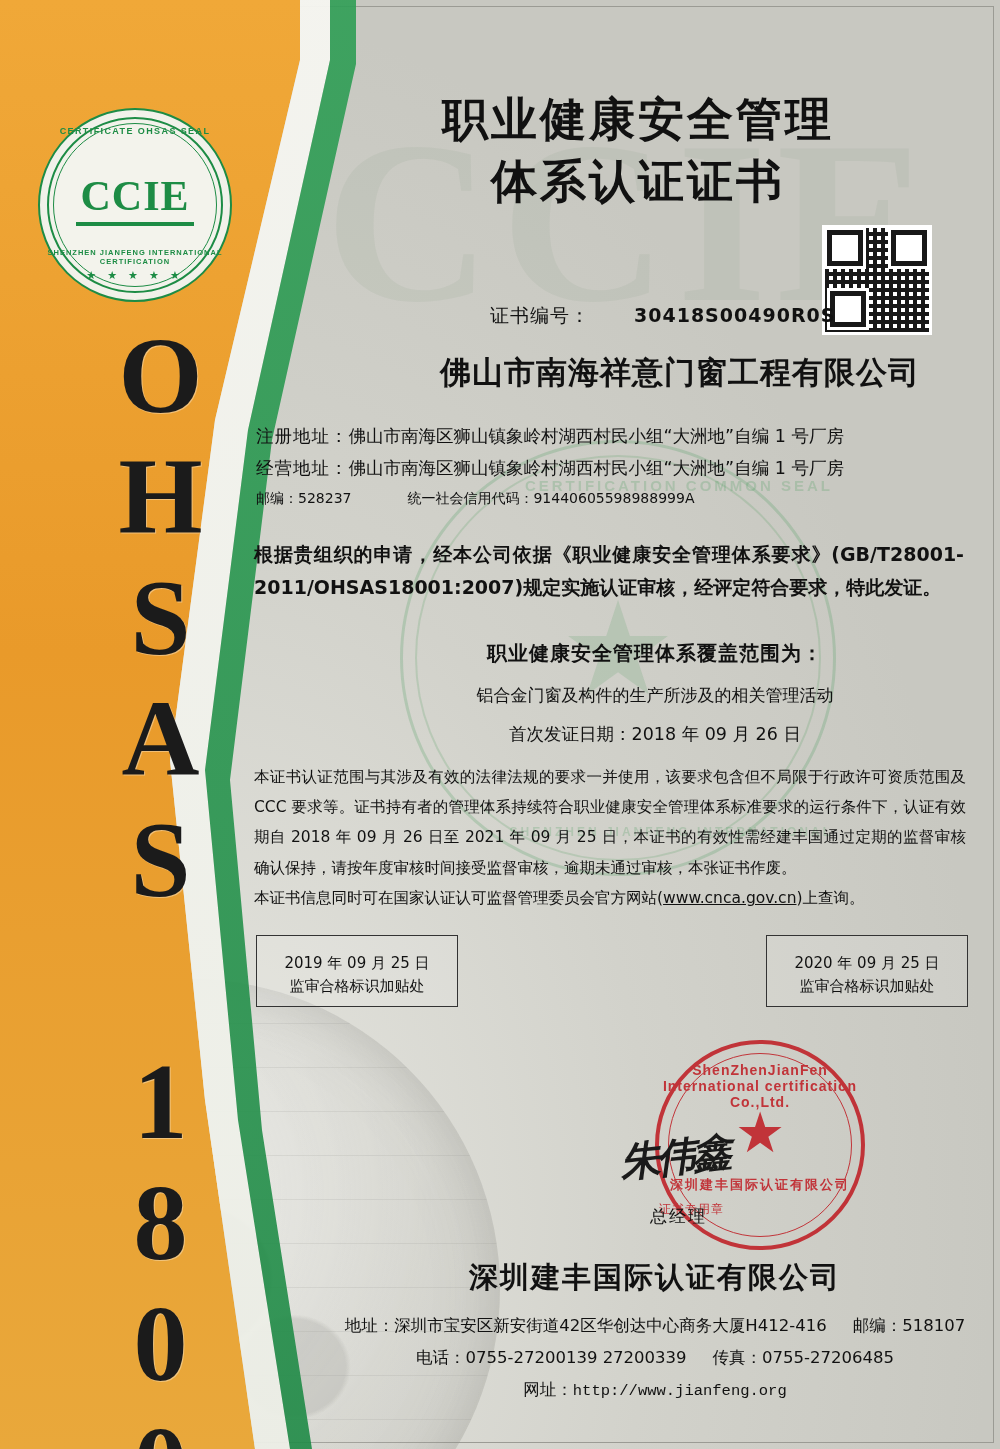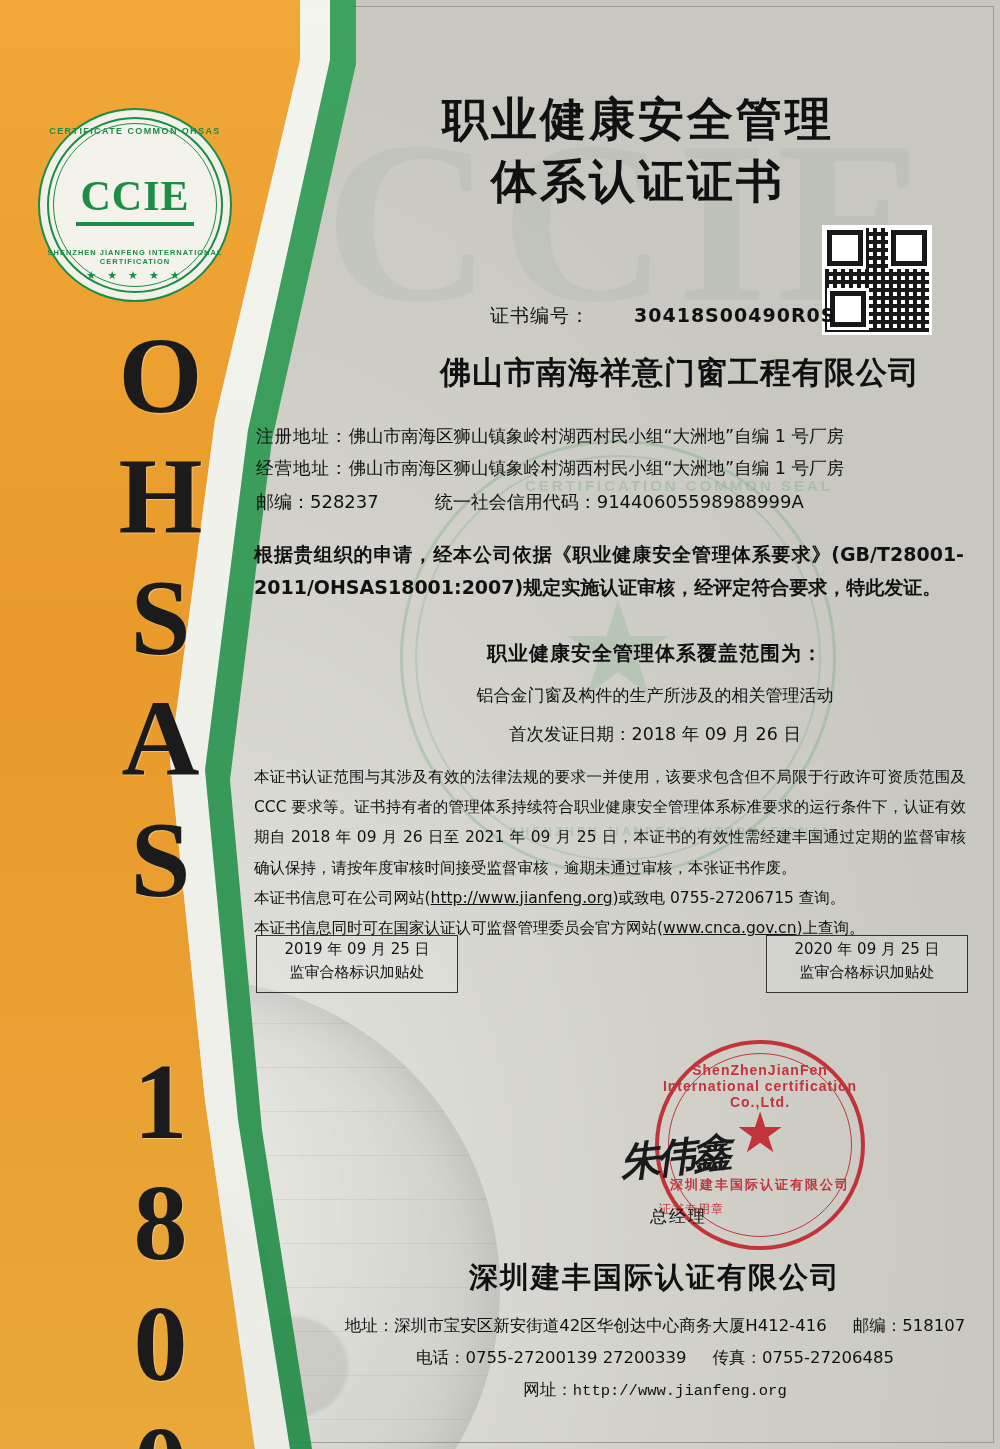"CERTIFICATE COMMON OHSAS" div.arc-top { text: COMMON OHSAS -> OHSAS SEAL }
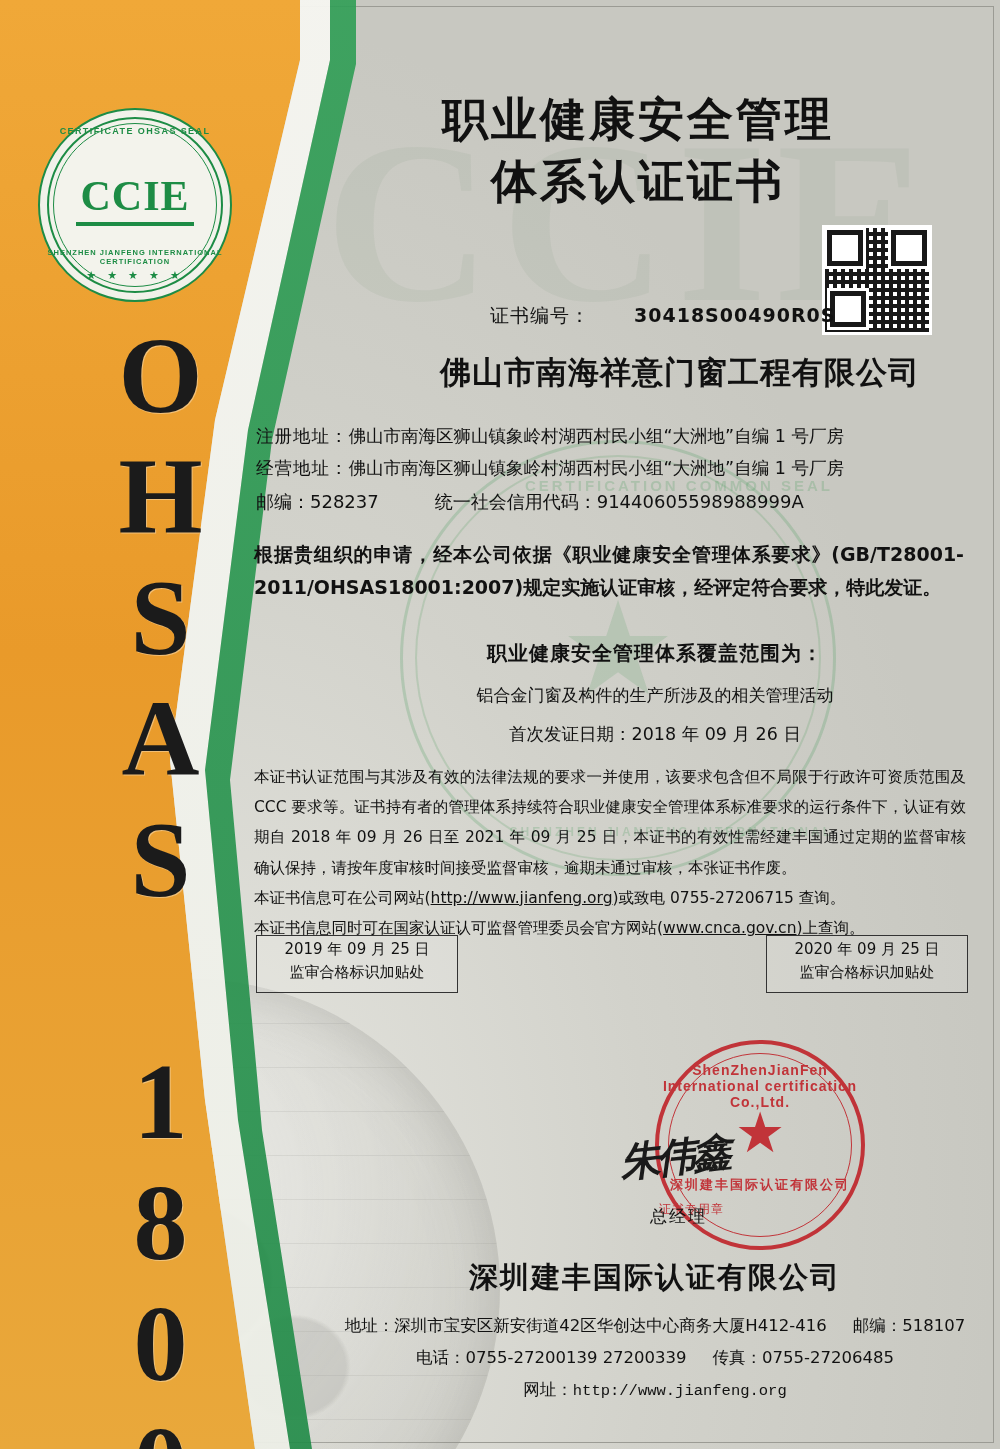"邮编：528237" .meta-row { font-size: 18px -> 14px }
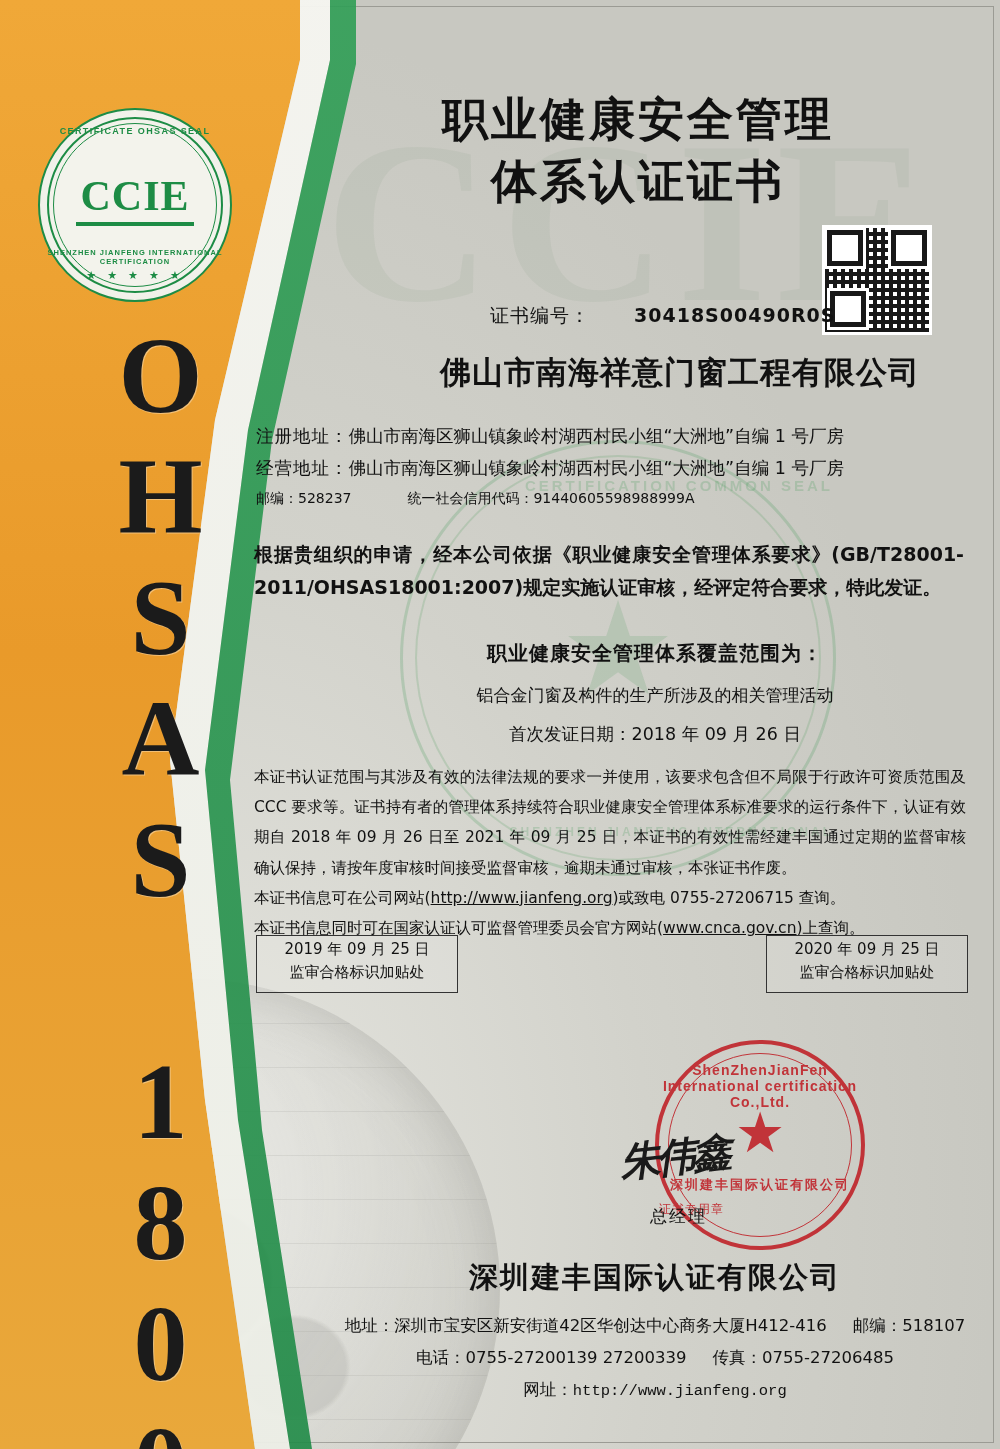"本证书信息可在公司网站(http://www.jianfeng.org)或致电" div { html: <div> <span>本证书信息可在公司网站(</span><a>http://www.jianfeng.org</a><span>)或致电 0755-27206715 查询。</span> </div> -> none }
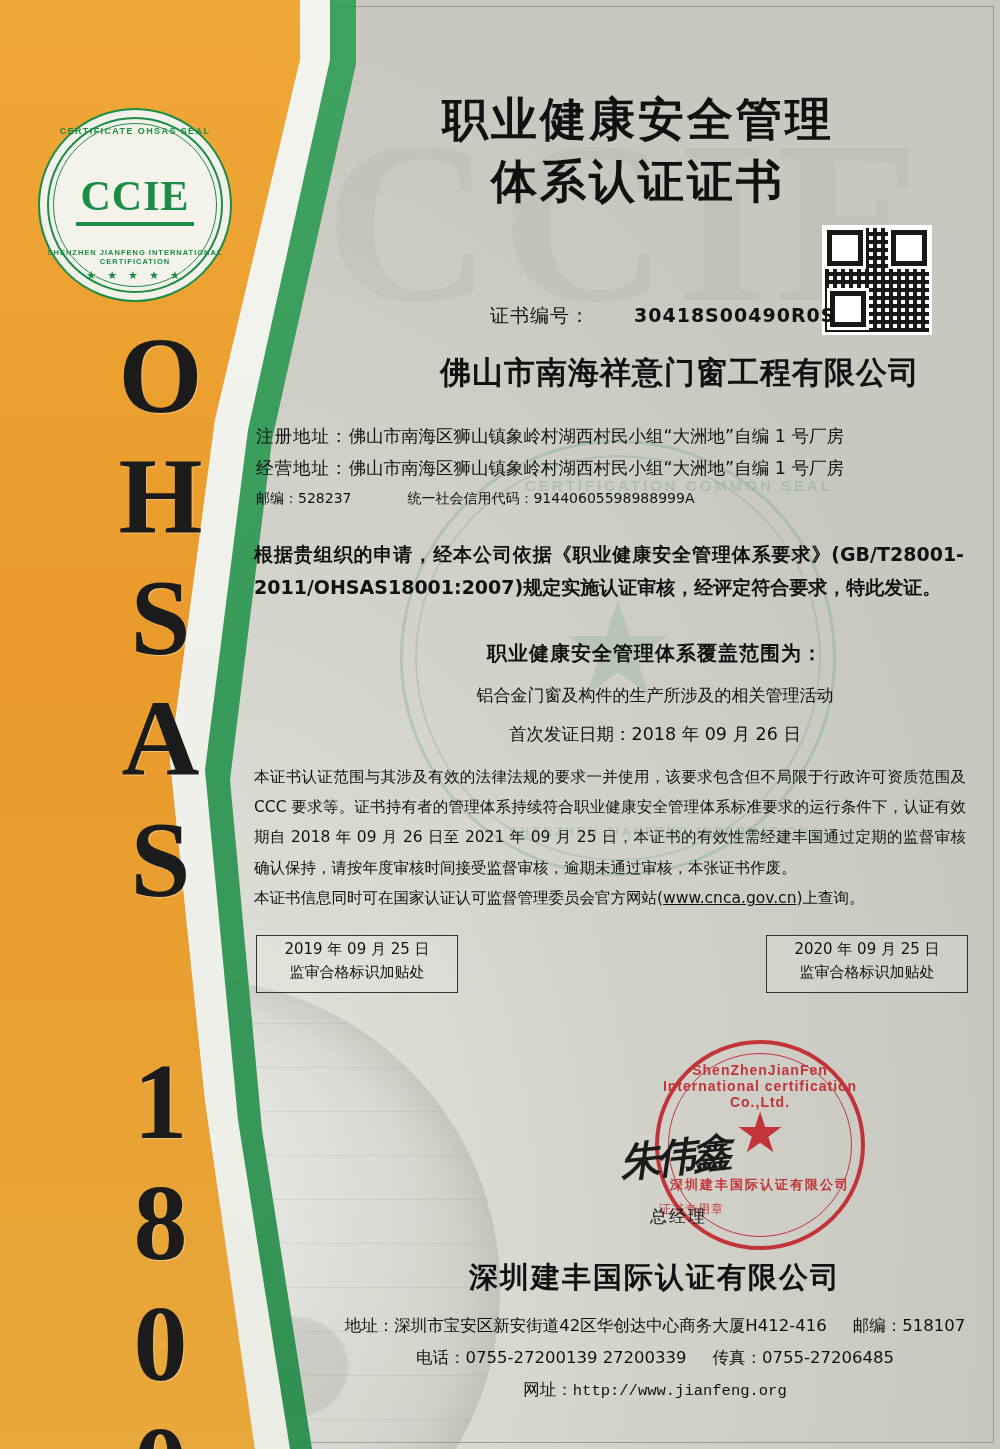"2019 年 09 月 25" .stamp-box { padding: 2px 0 9px -> 16px 0 9px }
